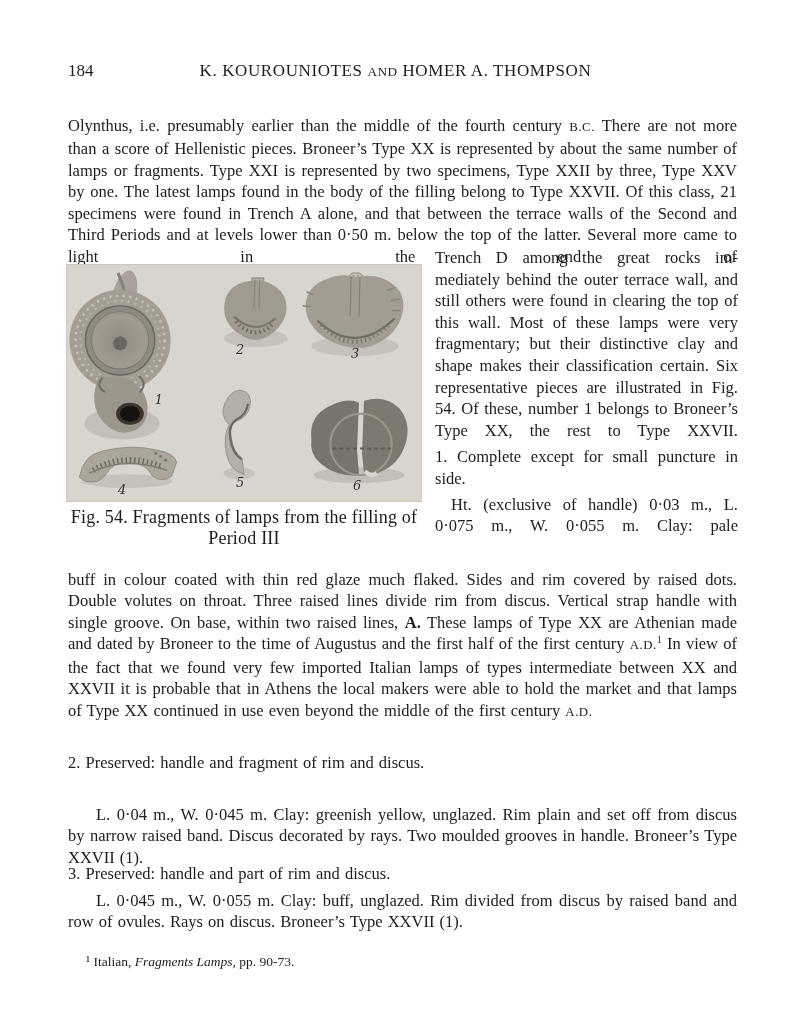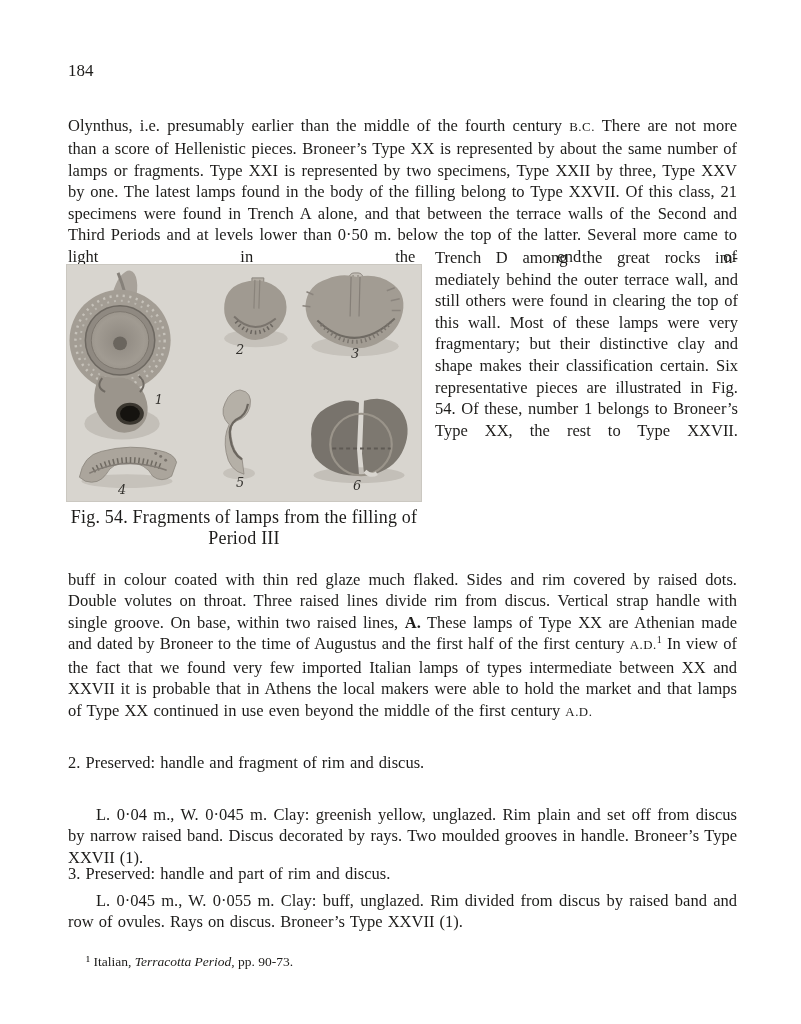"K. KOUROUNIOTES AND HOMER A." div.runtitle { html: none -> <div><span>K. KOUROUNIOTES </span><span>AND</span><span> HOMER A. THOMPSON</span></div> }
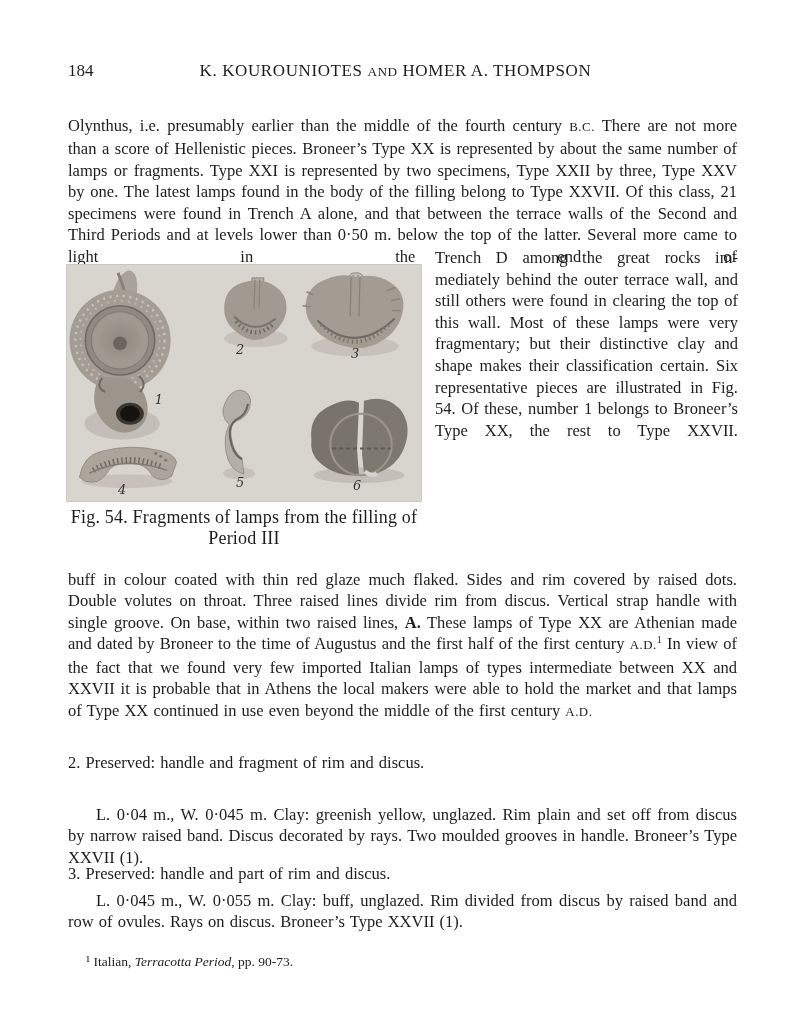"1. Complete except for small" p { html: none -> <p>1. Complete except for small puncture in side.</p> }
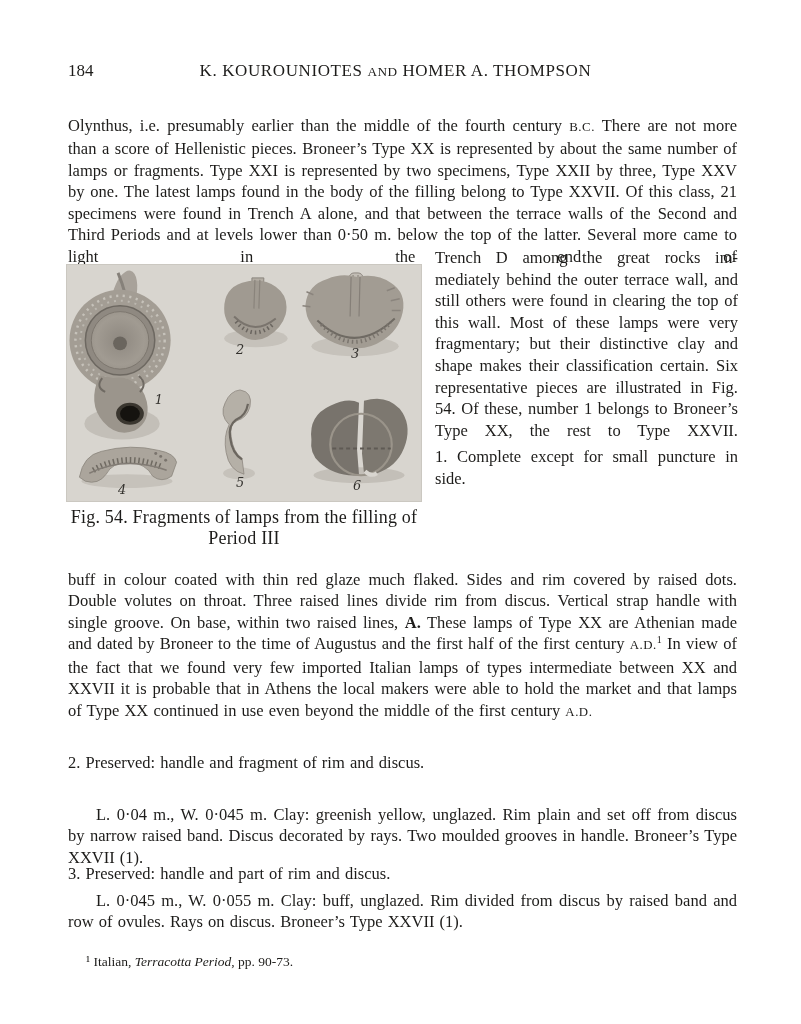"Ht. (exclusive of handle) 0·03" p.jlast { html: none -> <p>Ht. (exclusive of handle) 0·03 m., L. 0·075 m., W. 0·055 m. Clay: pale</p> }
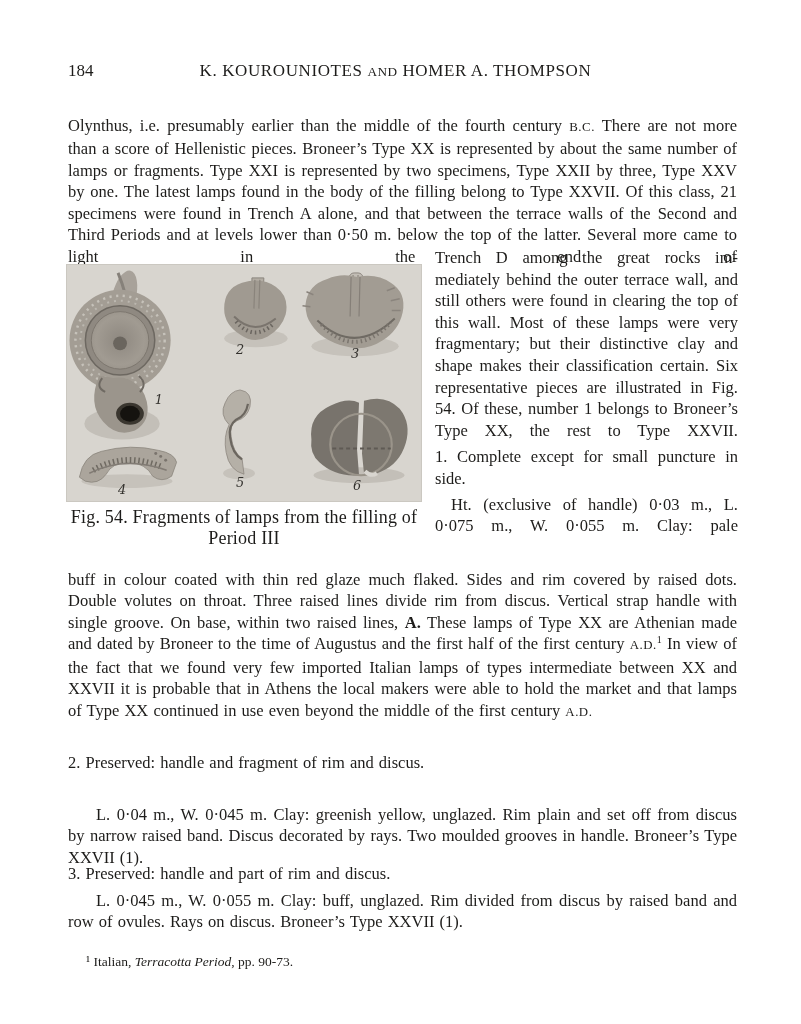"Terracotta Period" span.it { text: Terracotta Period -> Fragments Lamps }
